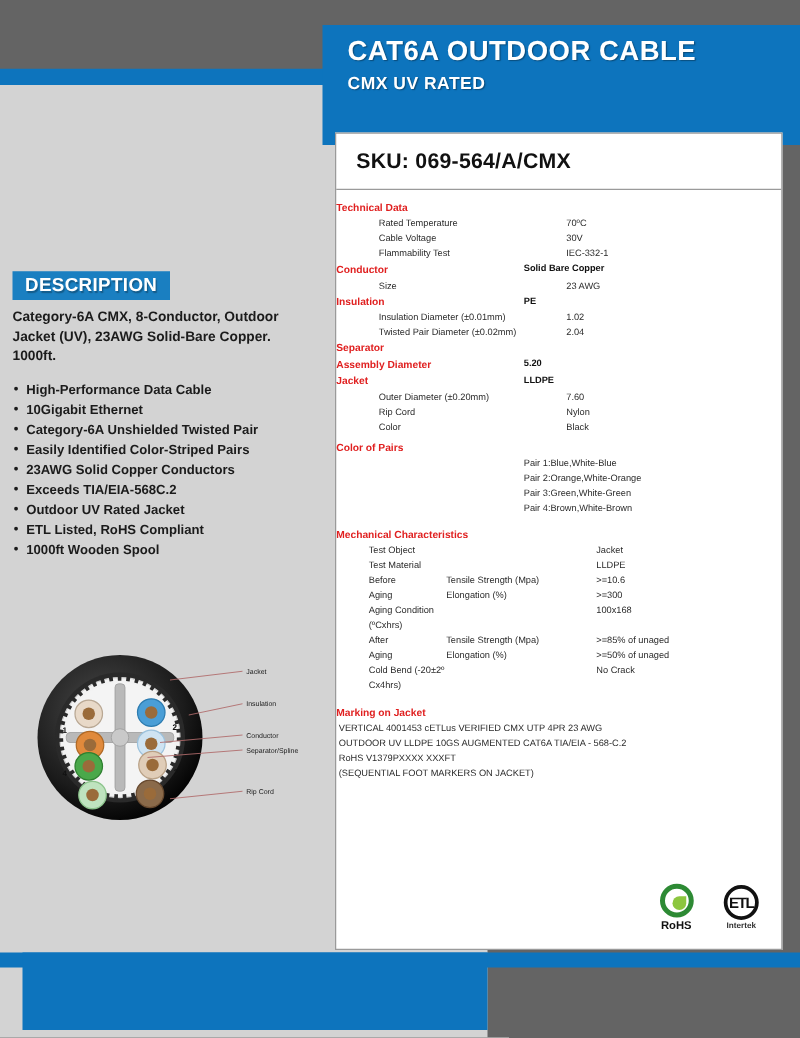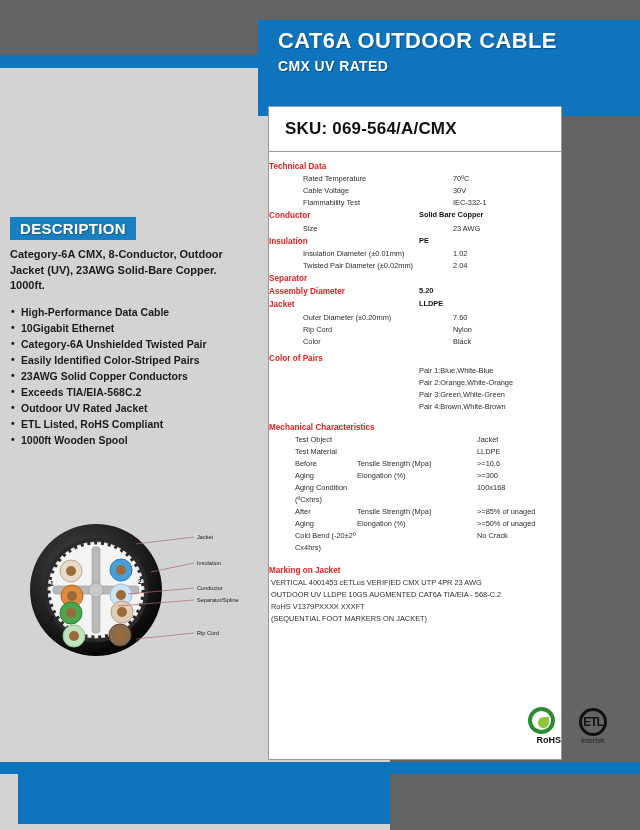"SKU: 069-564/A/CMX" #spec-panel { width: 294px -> 358px }
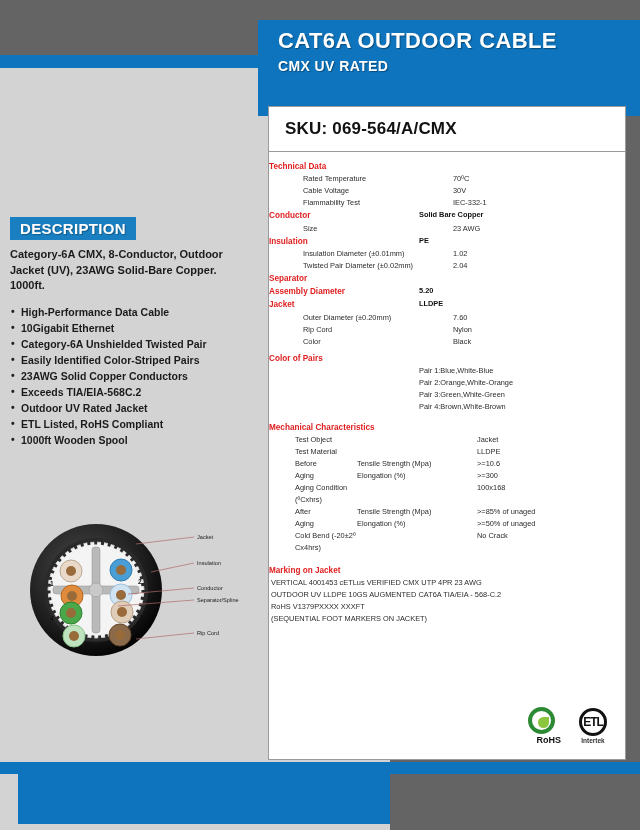"RoHS" .rohs { text-align: right -> center }
